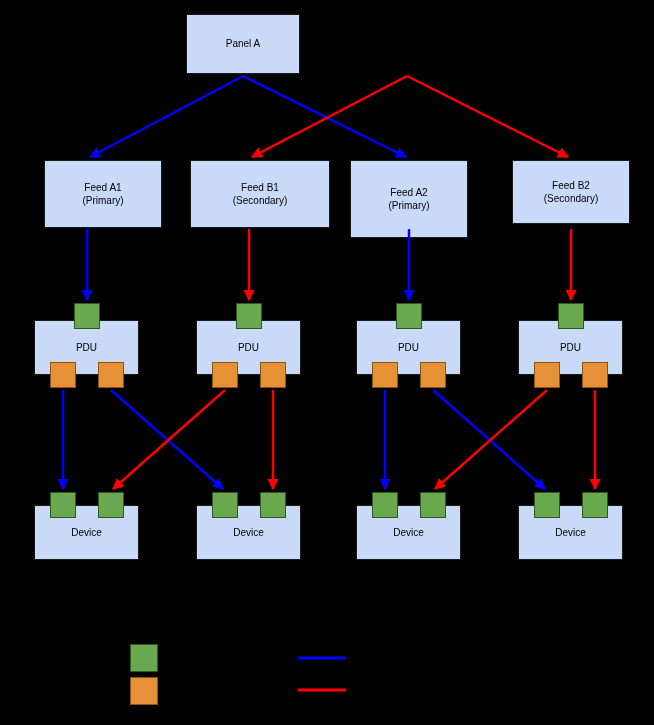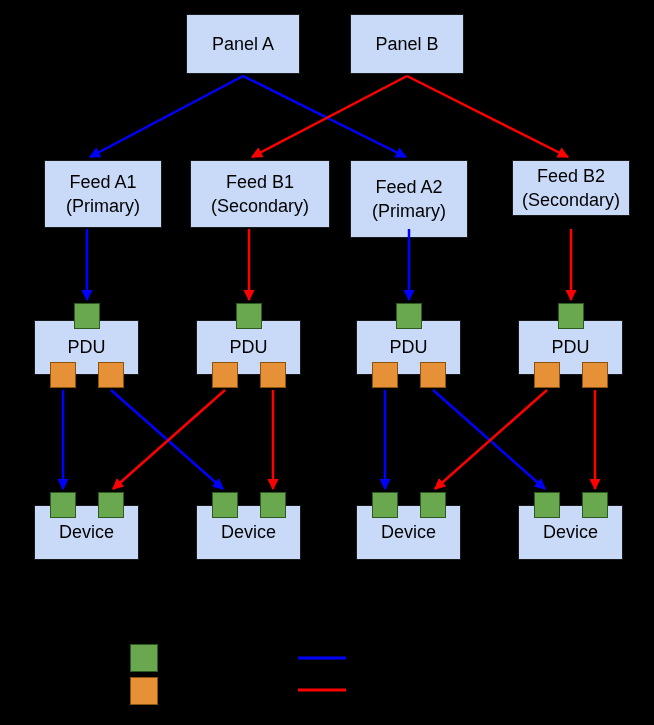"Panel A" .box { font-size: 18px -> 10px }
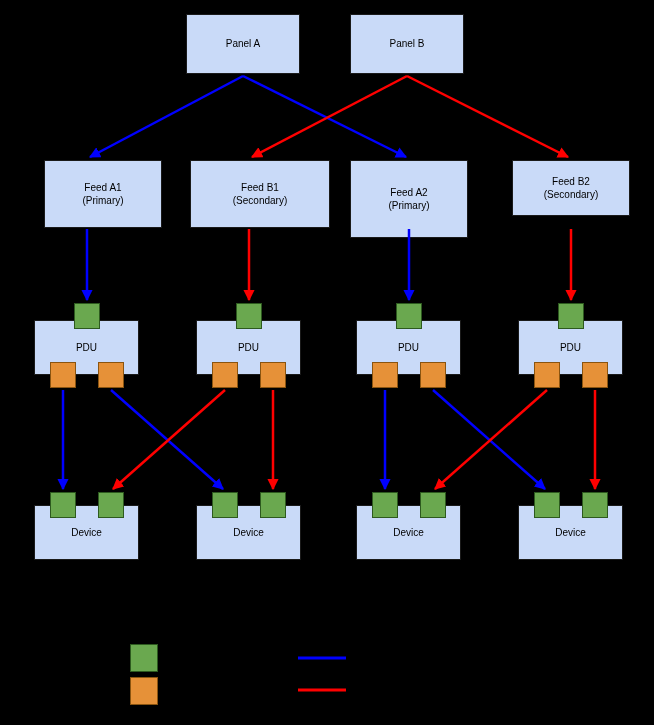"Panel B" div.box { html: <div> <span>Panel B</span> </div> -> none }
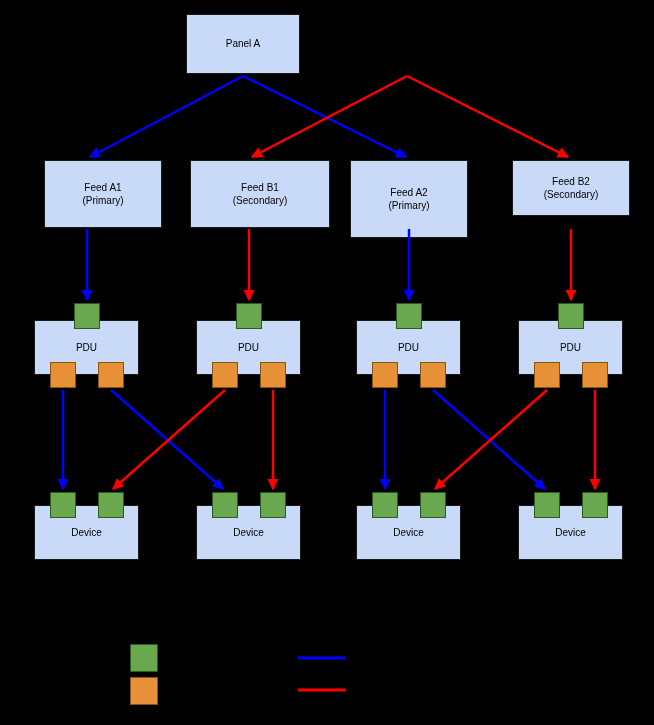"Feed B2" div.box { height: 56px -> 64px }
